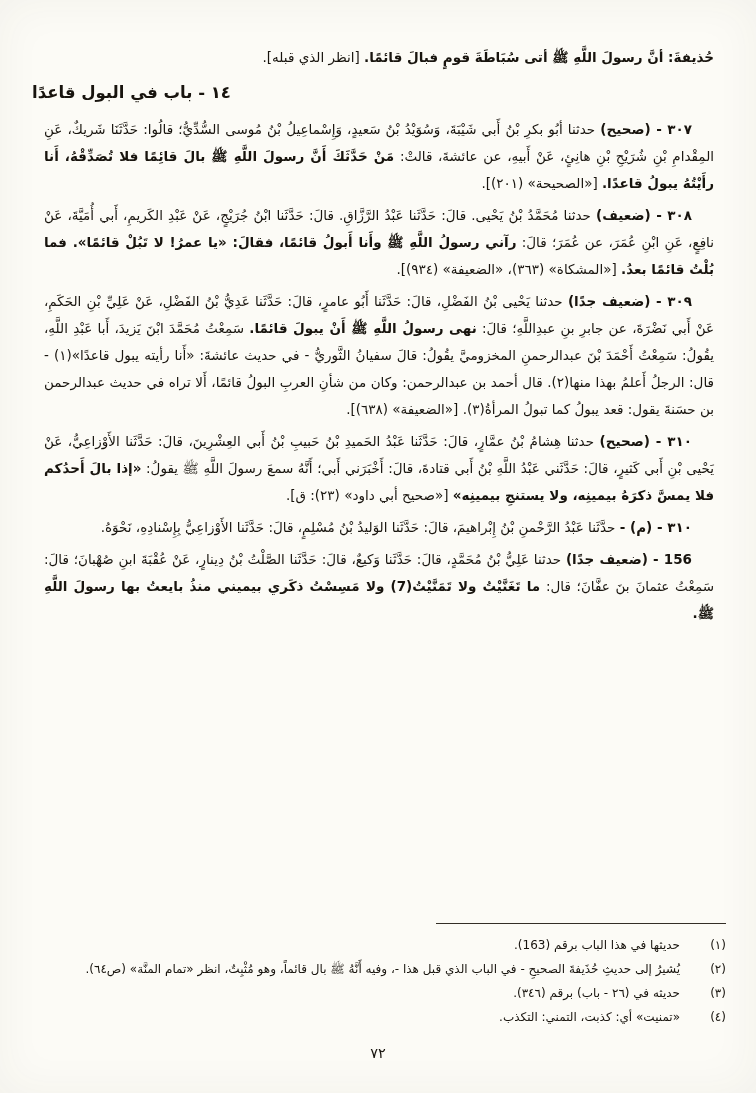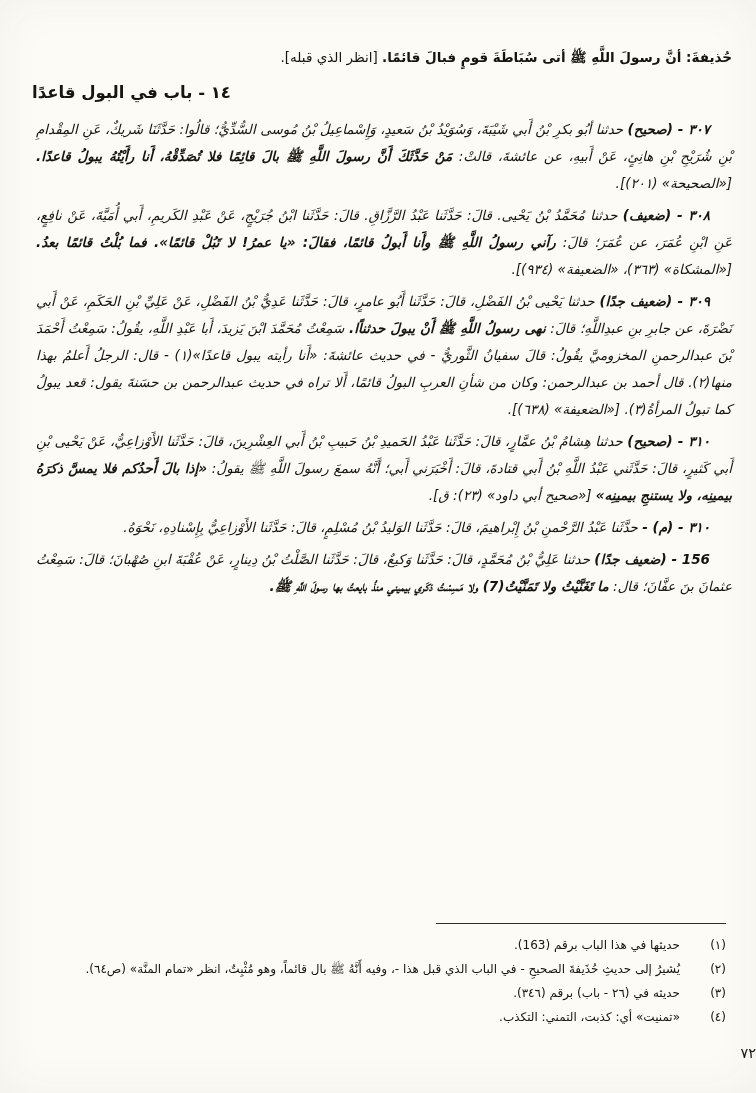"حُذيفةَ: أنَّ رسولَ اللَّهِ ﷺ" .text-block { padding: 44px 24px 0 32px -> 44px 42px 0 32px }
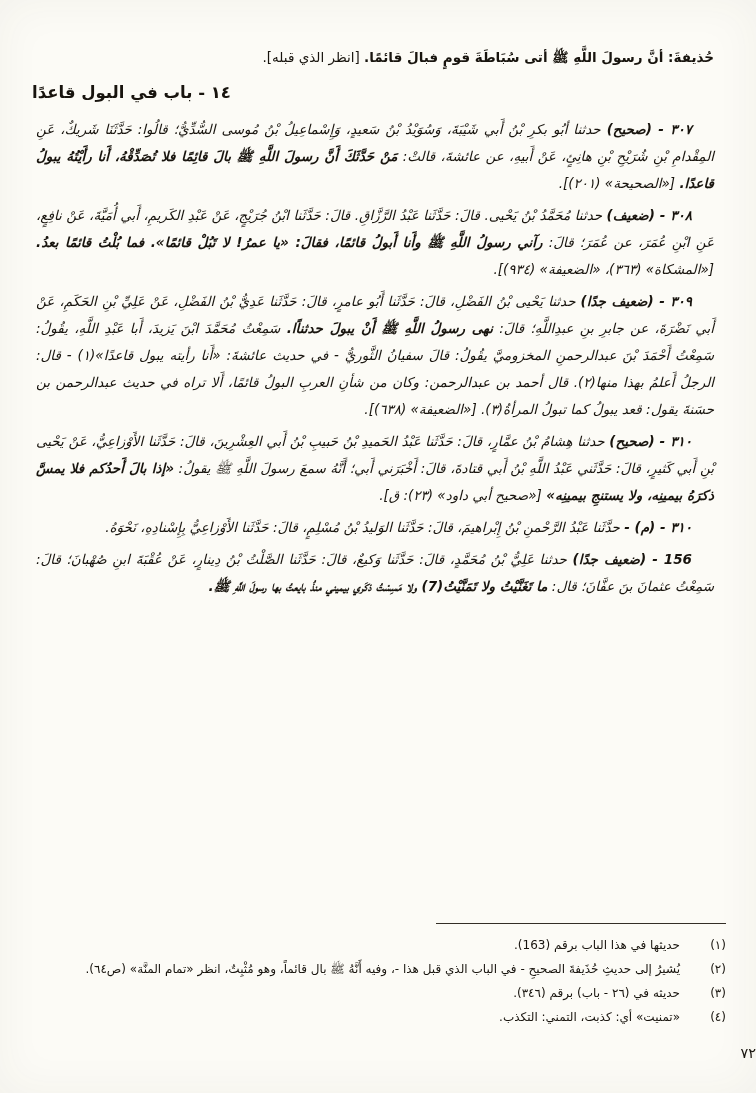"٣٠٧ - (صحيح) حدثنا أبُو" .hadith { font-style: italic -> none; margin: 0 0 5px 4px -> 0 0 5px 12px }
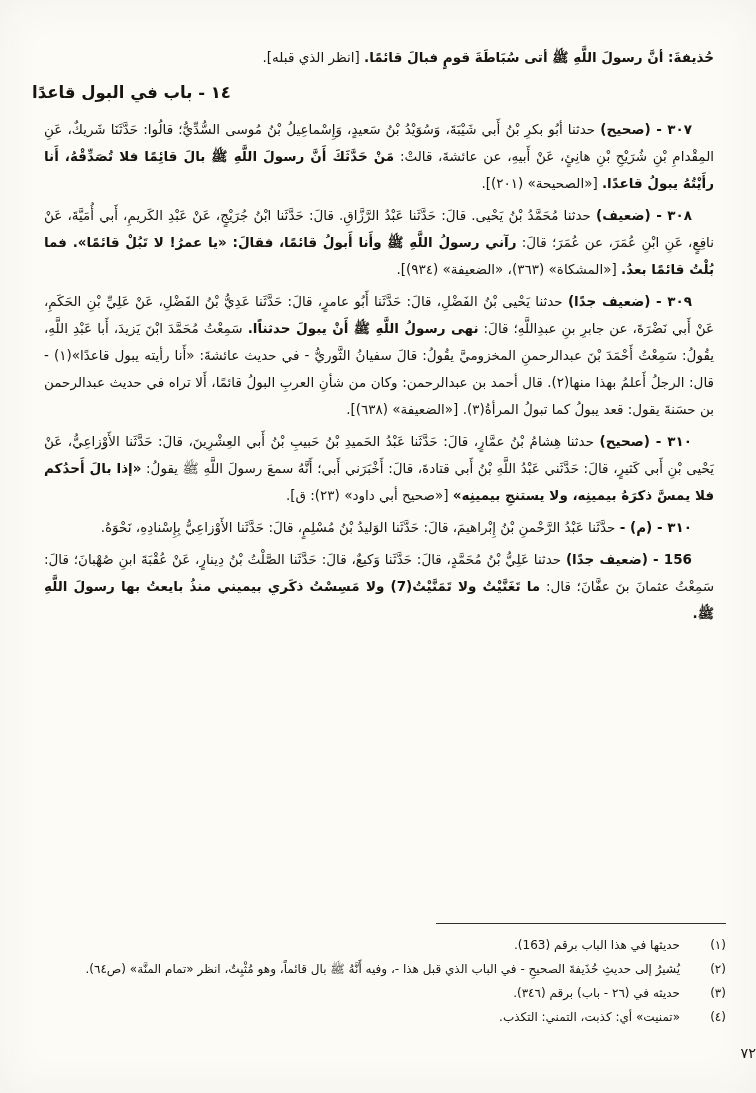"نهى رسولُ اللَّهِ ﷺ أَنْ" span.h-matn { text: حدثناًا -> قائمًا }
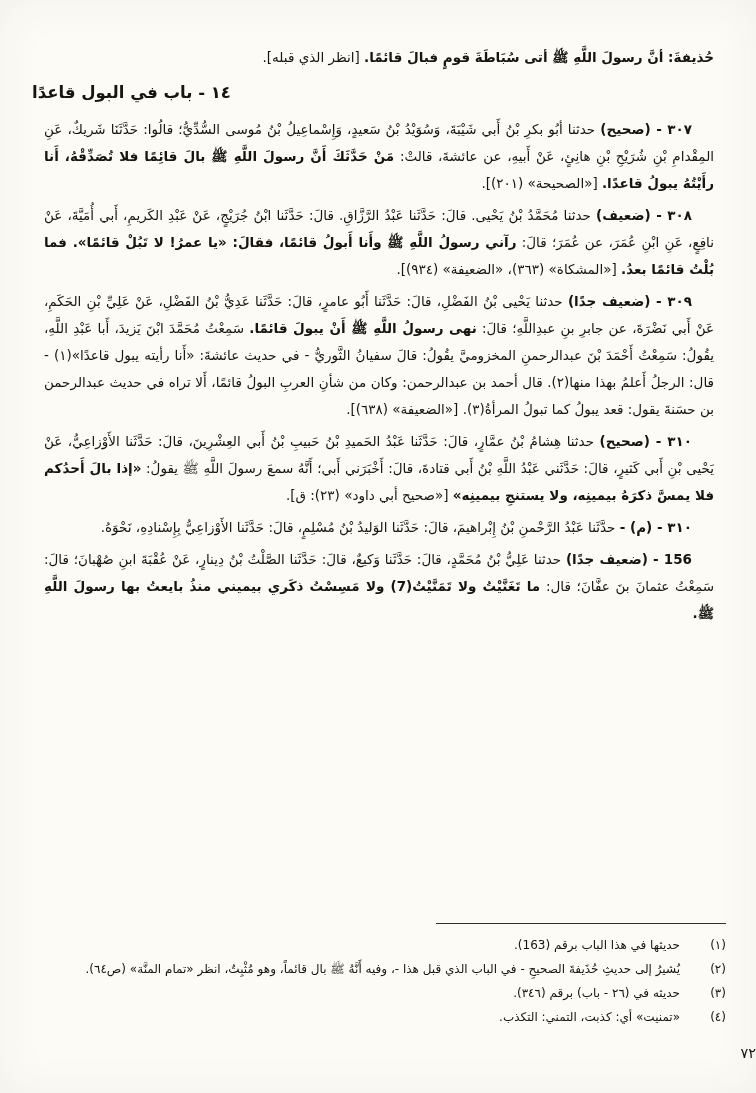"٧٢" .page-number { text-align: none -> center }
